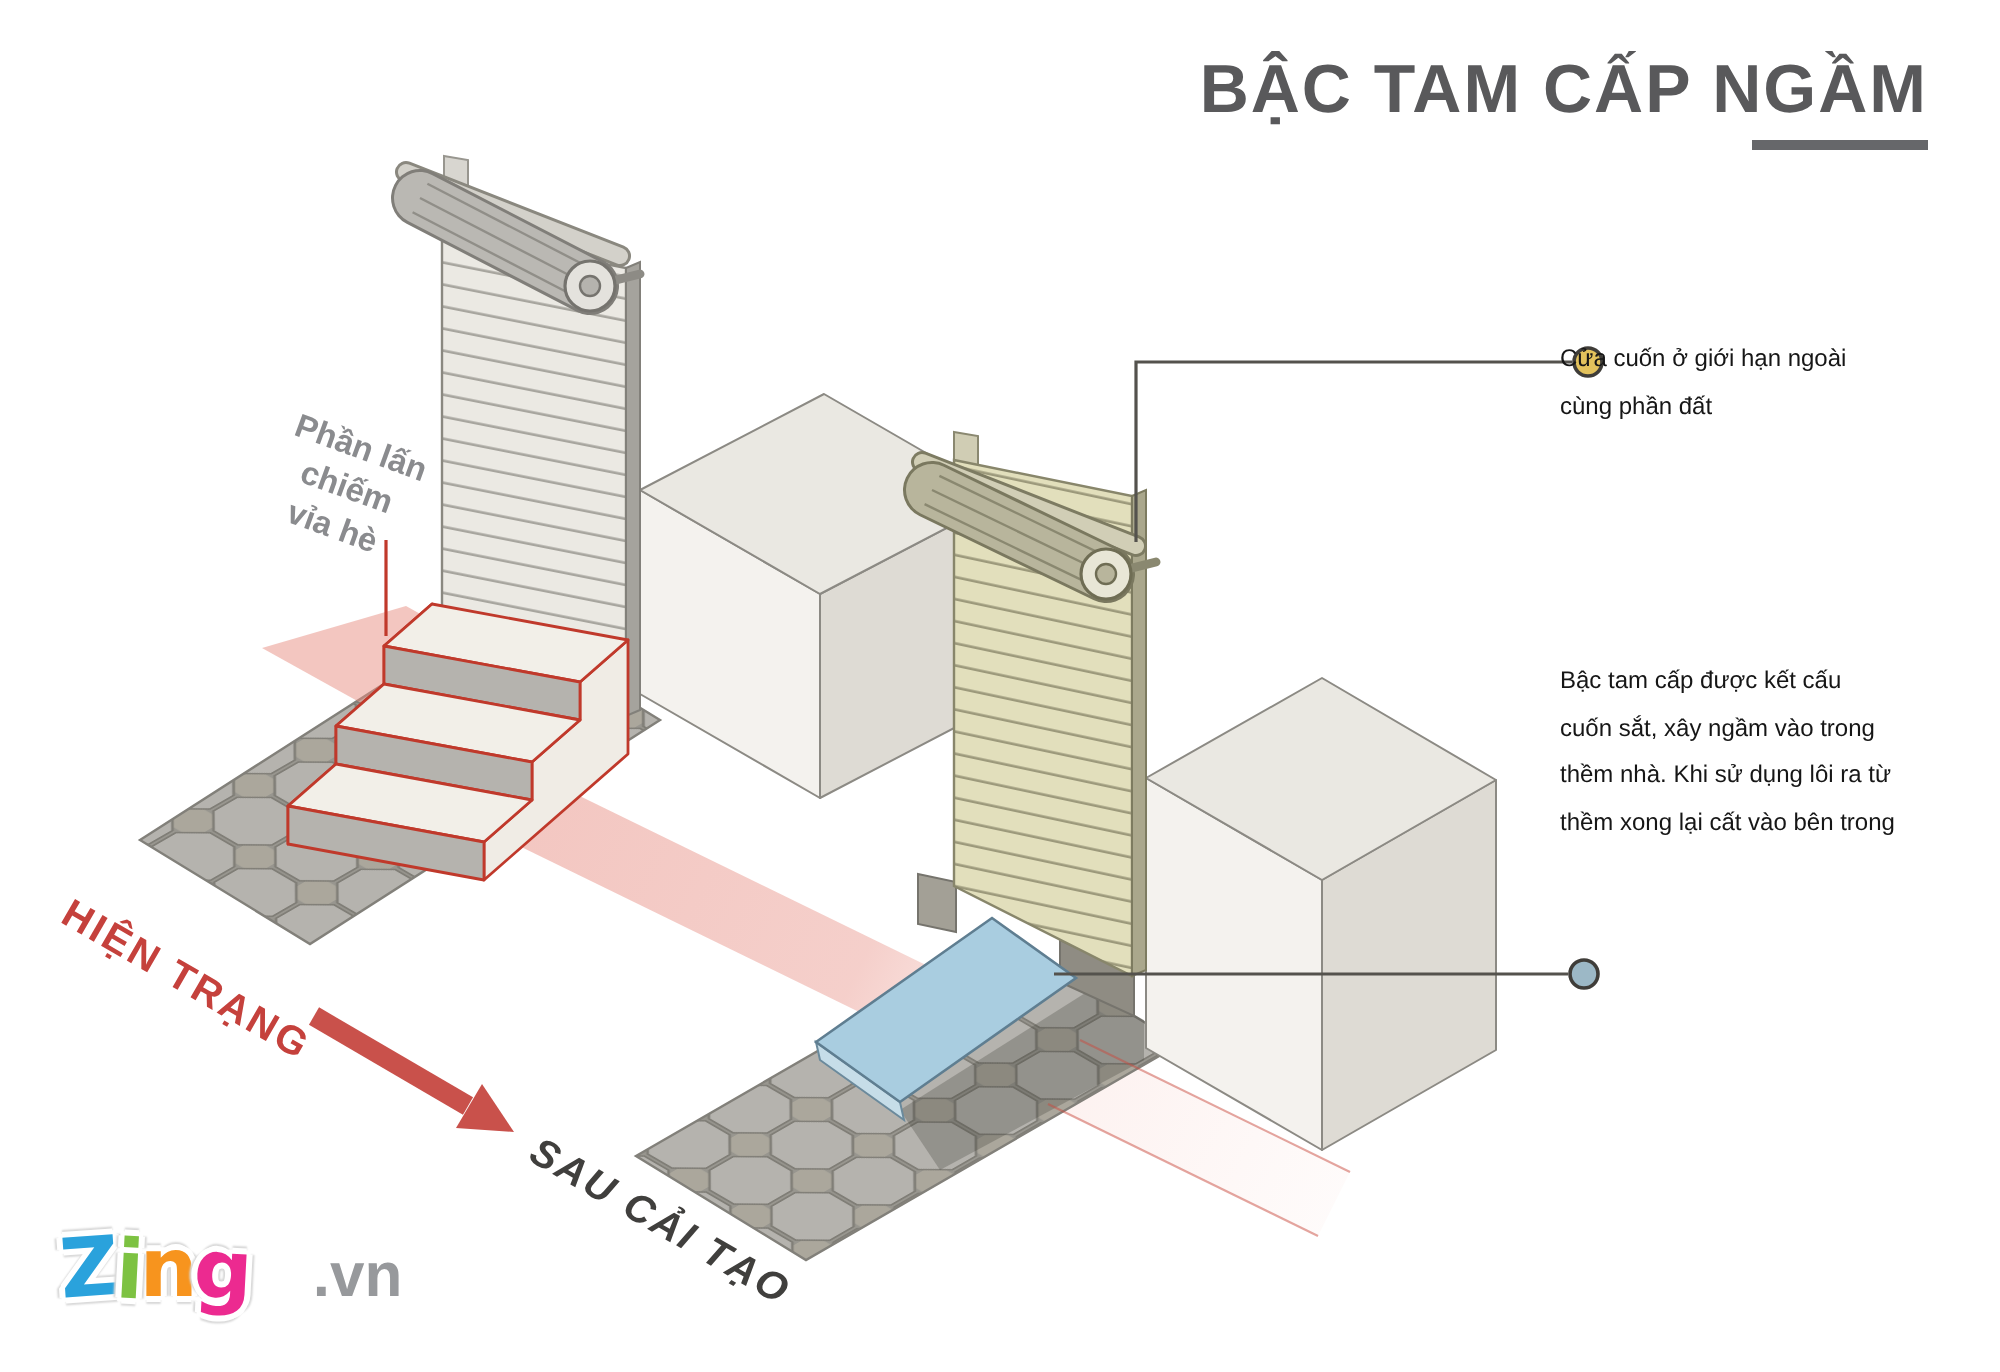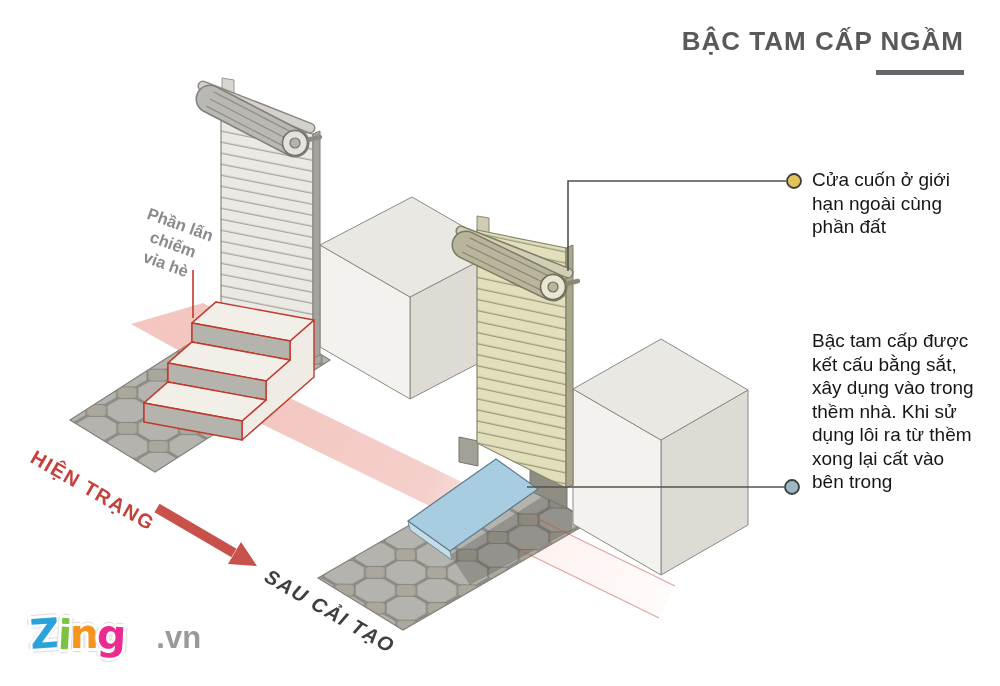"BẬC TAM CẤP NGẦM" #page-title { font-size: 26px -> 34px }
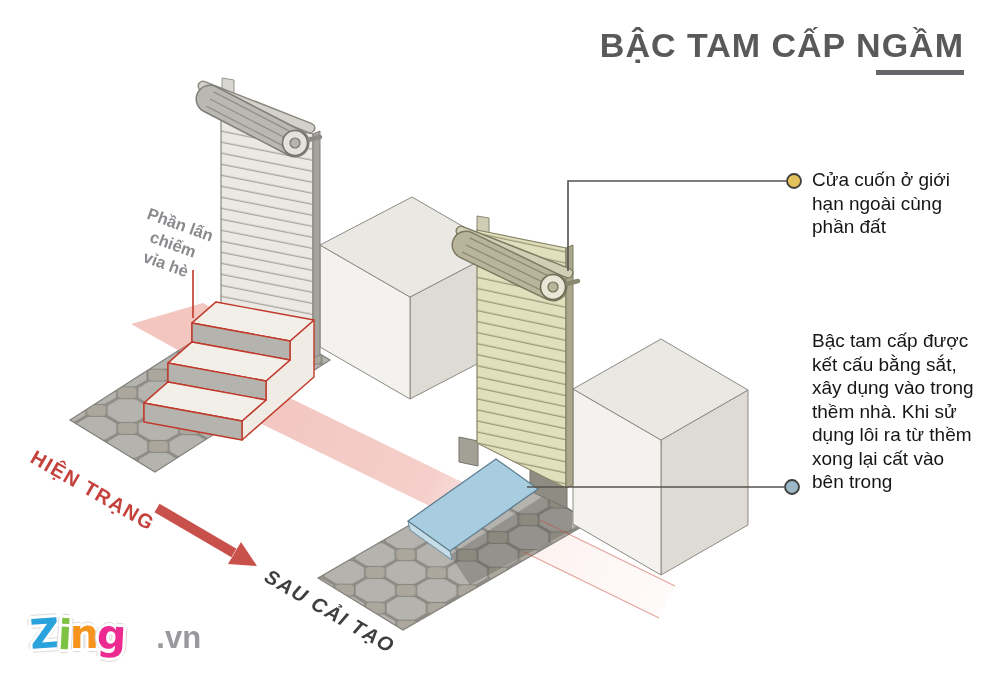"Cửa cuốn ở giới hạn" .annotation { font-size: 19px -> 12px; left: 812px -> 780px }
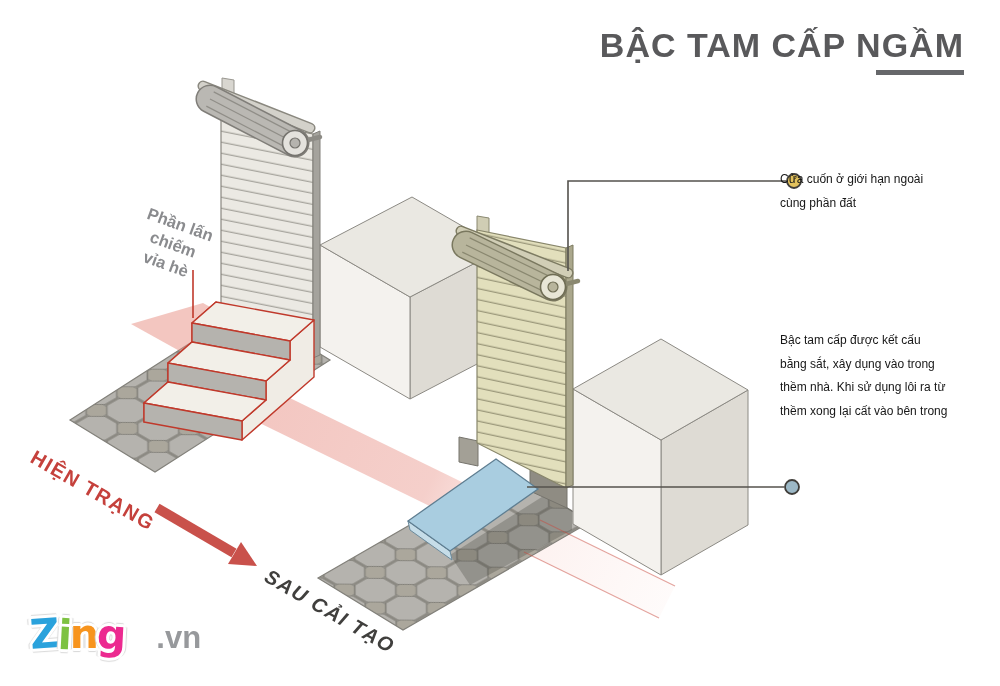"Bậc tam cấp được kết" div.annotation { text: bằng sắt, xây dụng -> cuốn sắt, xây ngầm }
